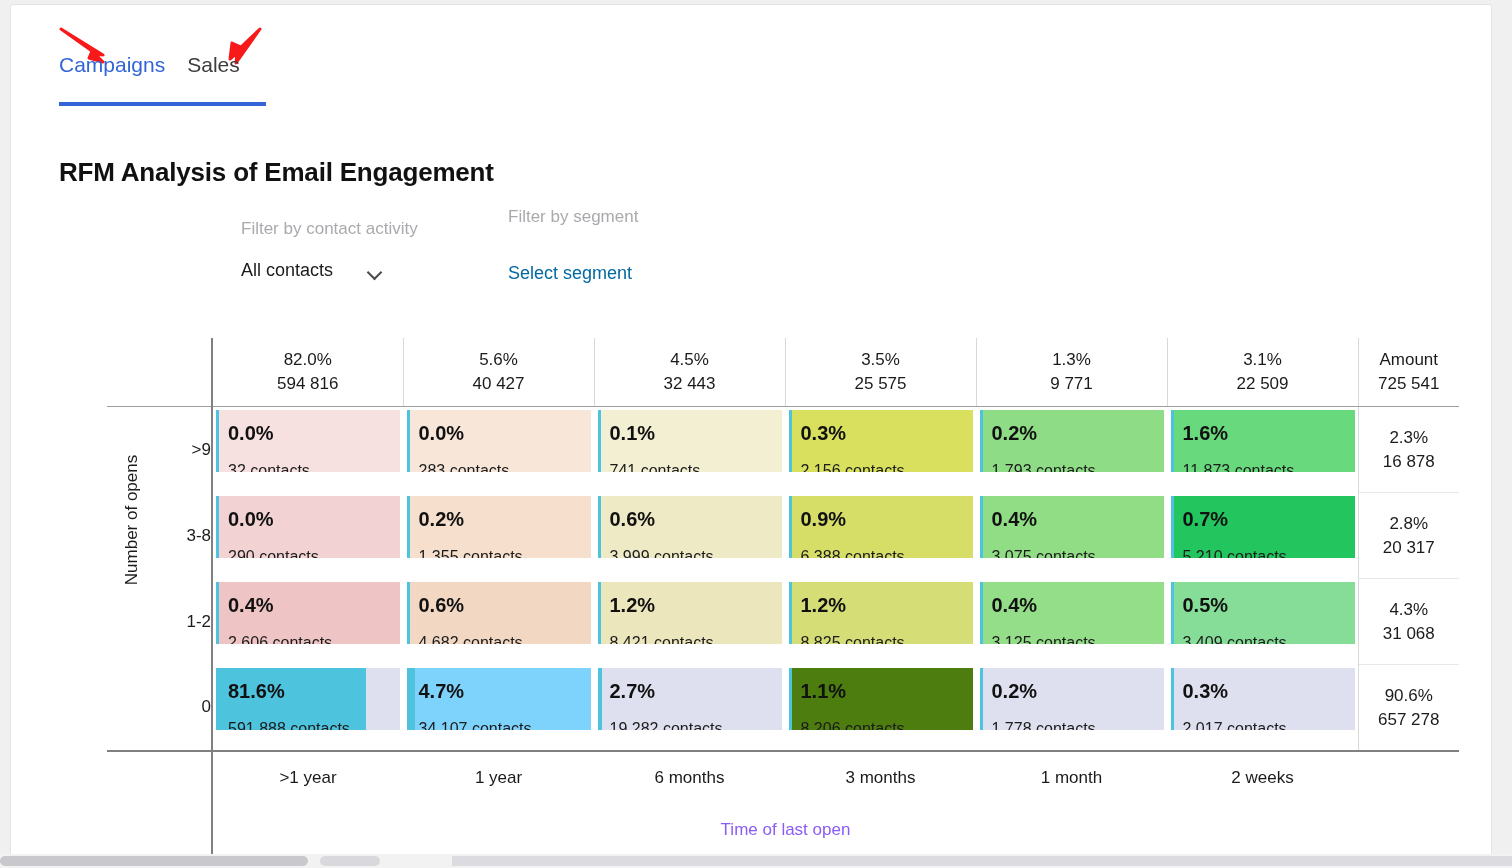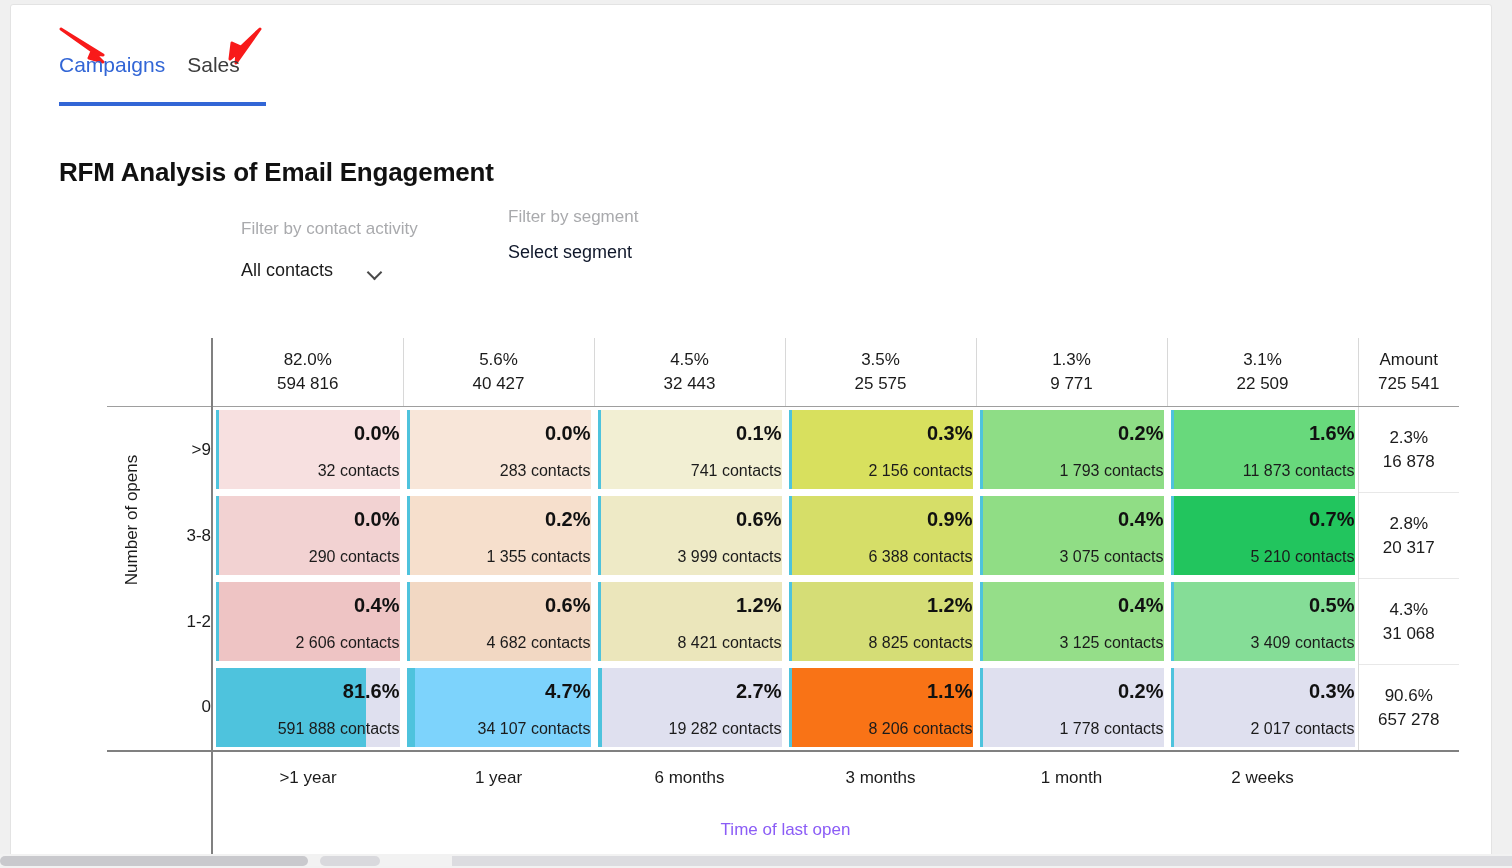"Select segment" .select-segment { color: #0f172a -> #0369a1; top: 237px -> 258px }
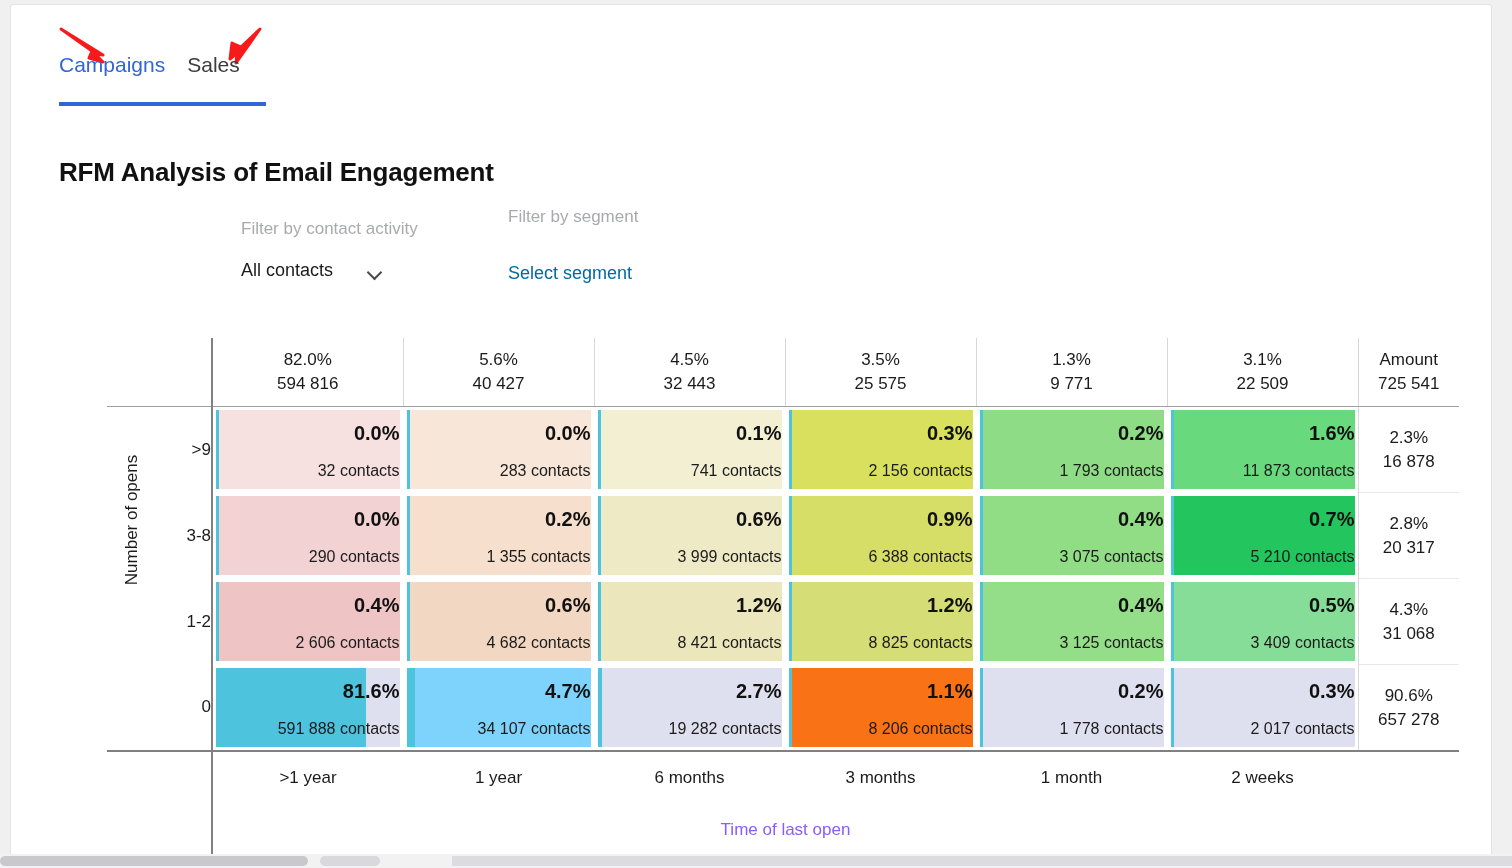"0.0%" .cell { height: 79px -> 62px; text-align: right -> none }
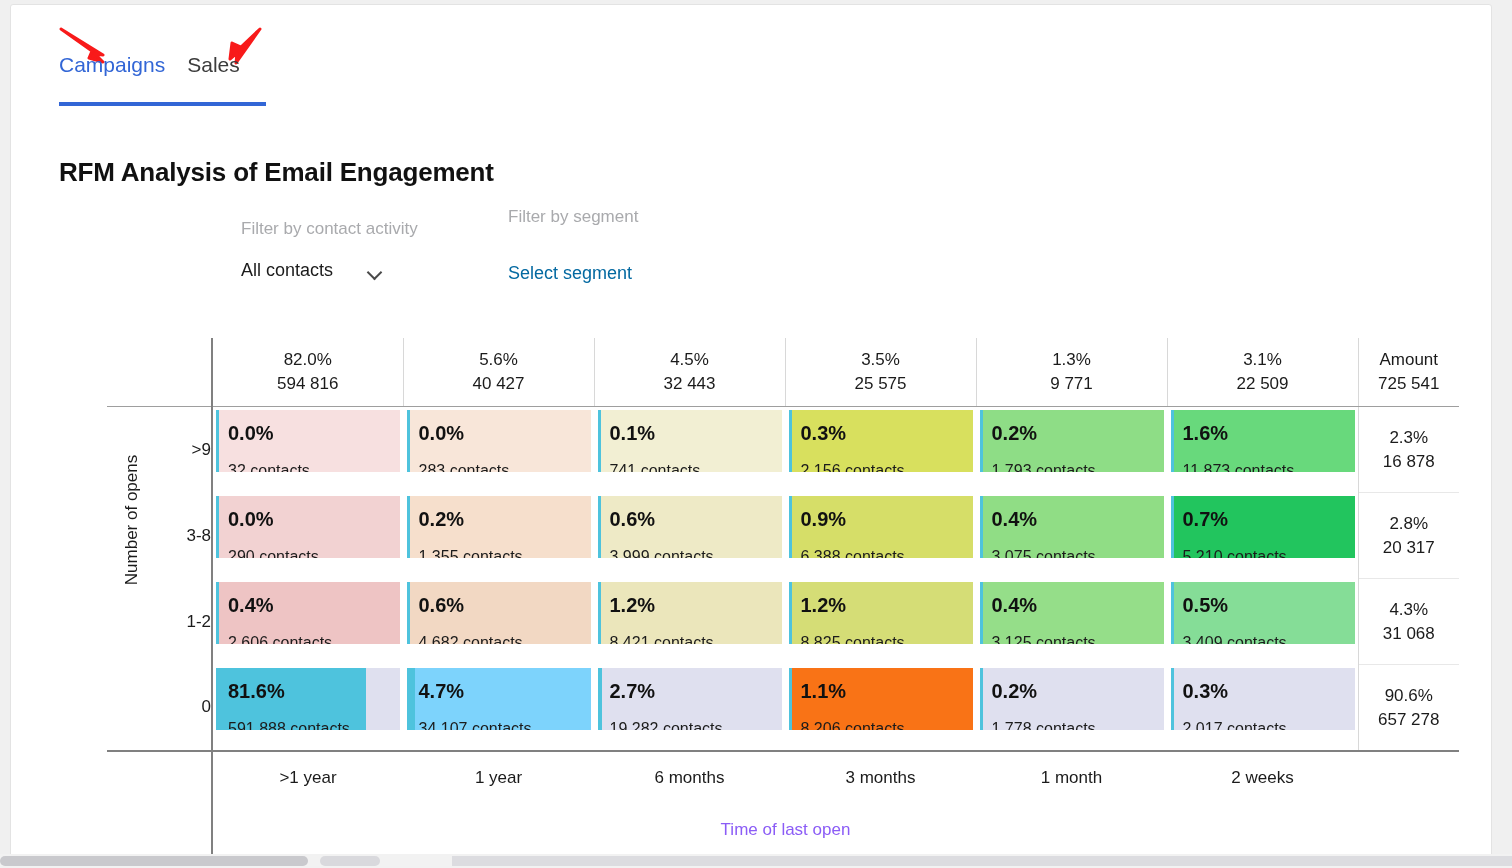"1.1%" div.cell { background: #f97316 -> #4d7c0f }
